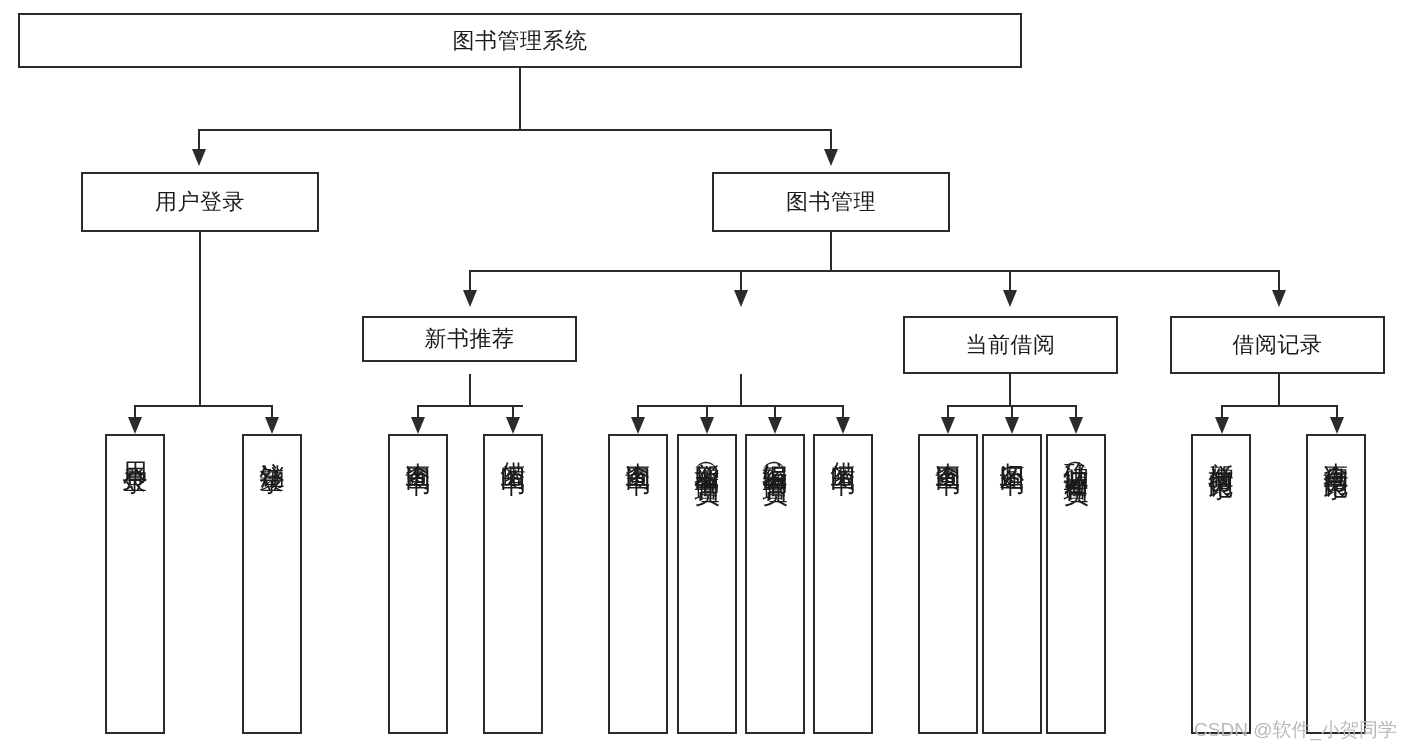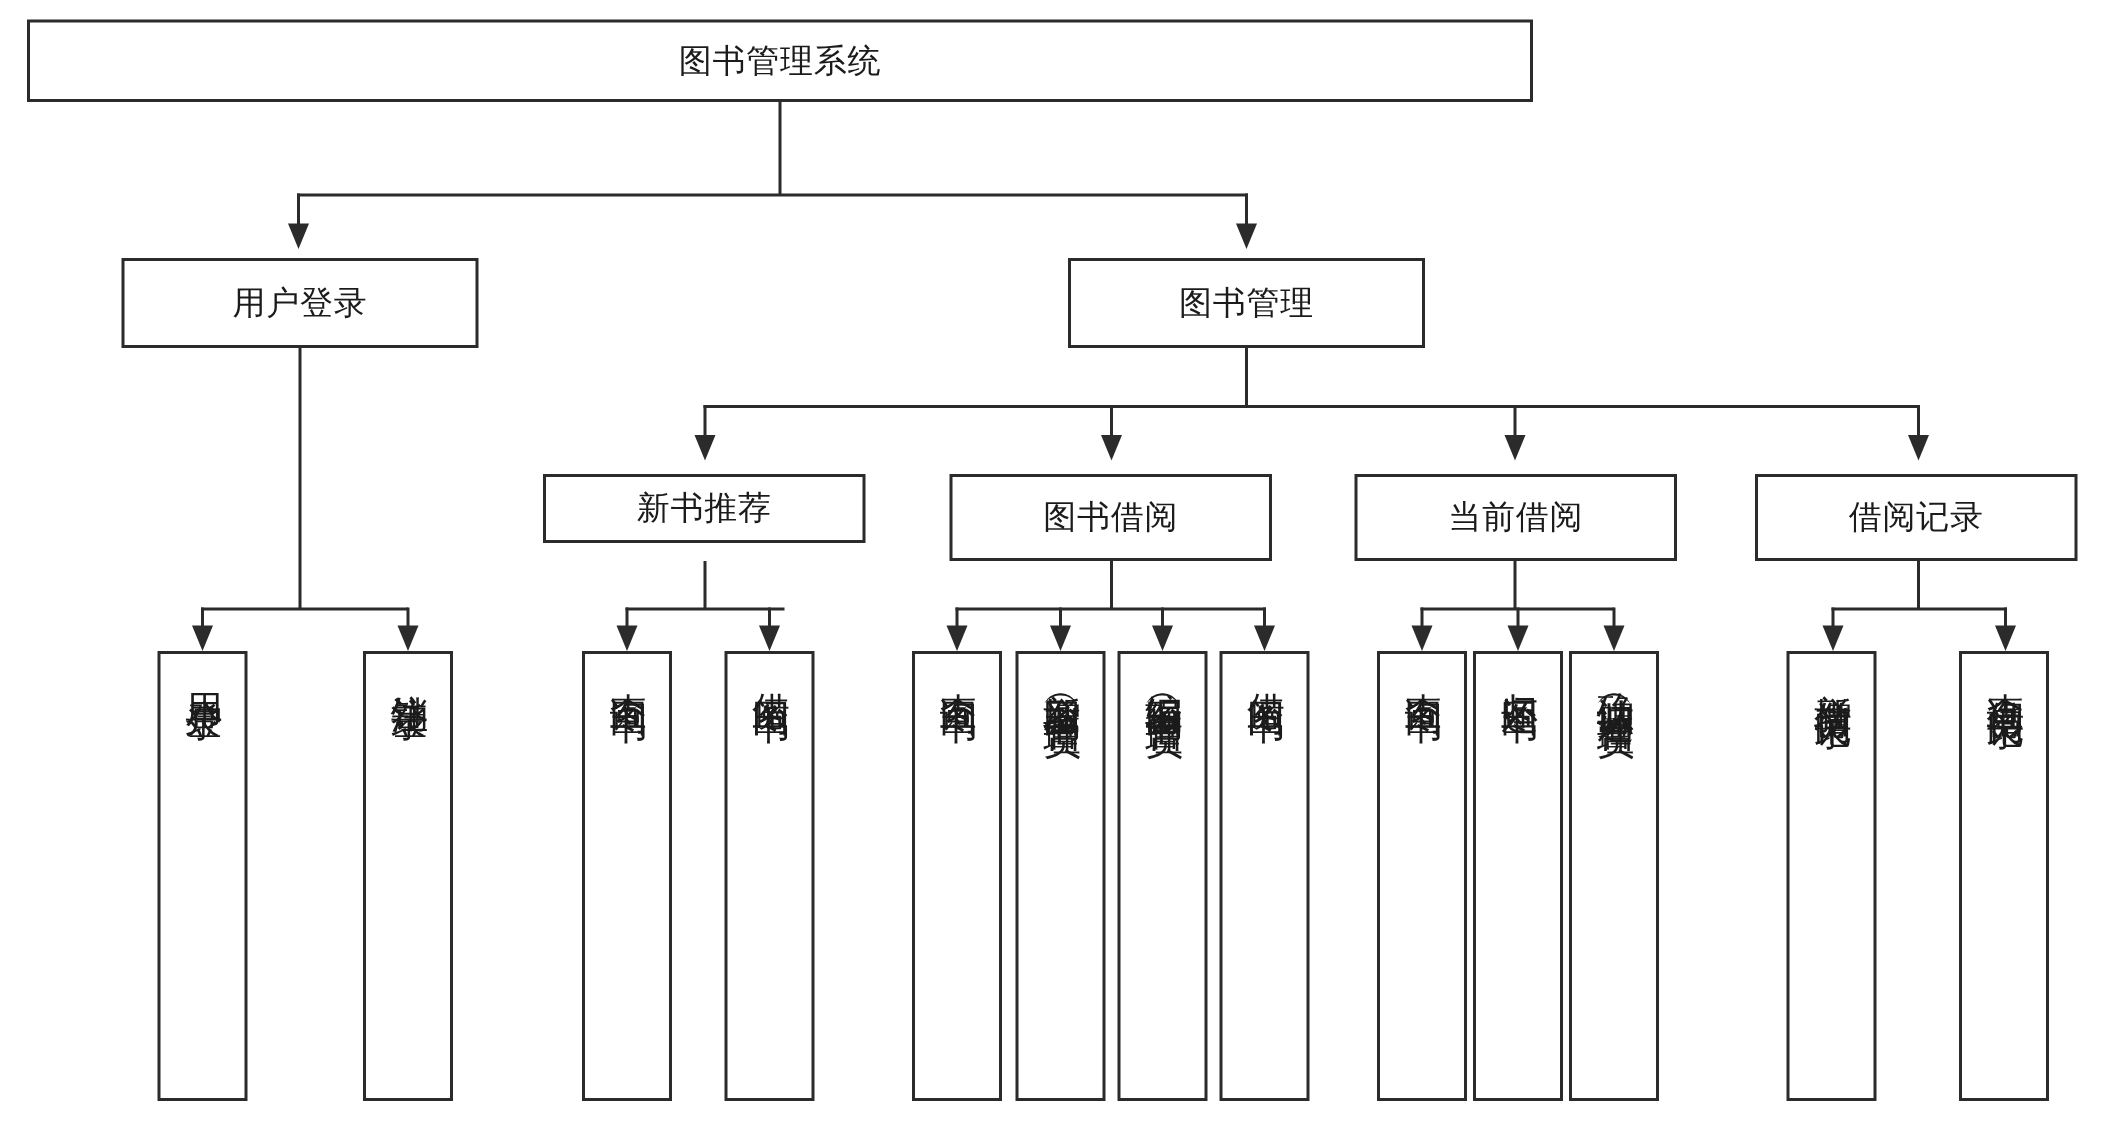"图书借阅" div.node { html: <div> <span>图书借阅</span> </div> -> none }
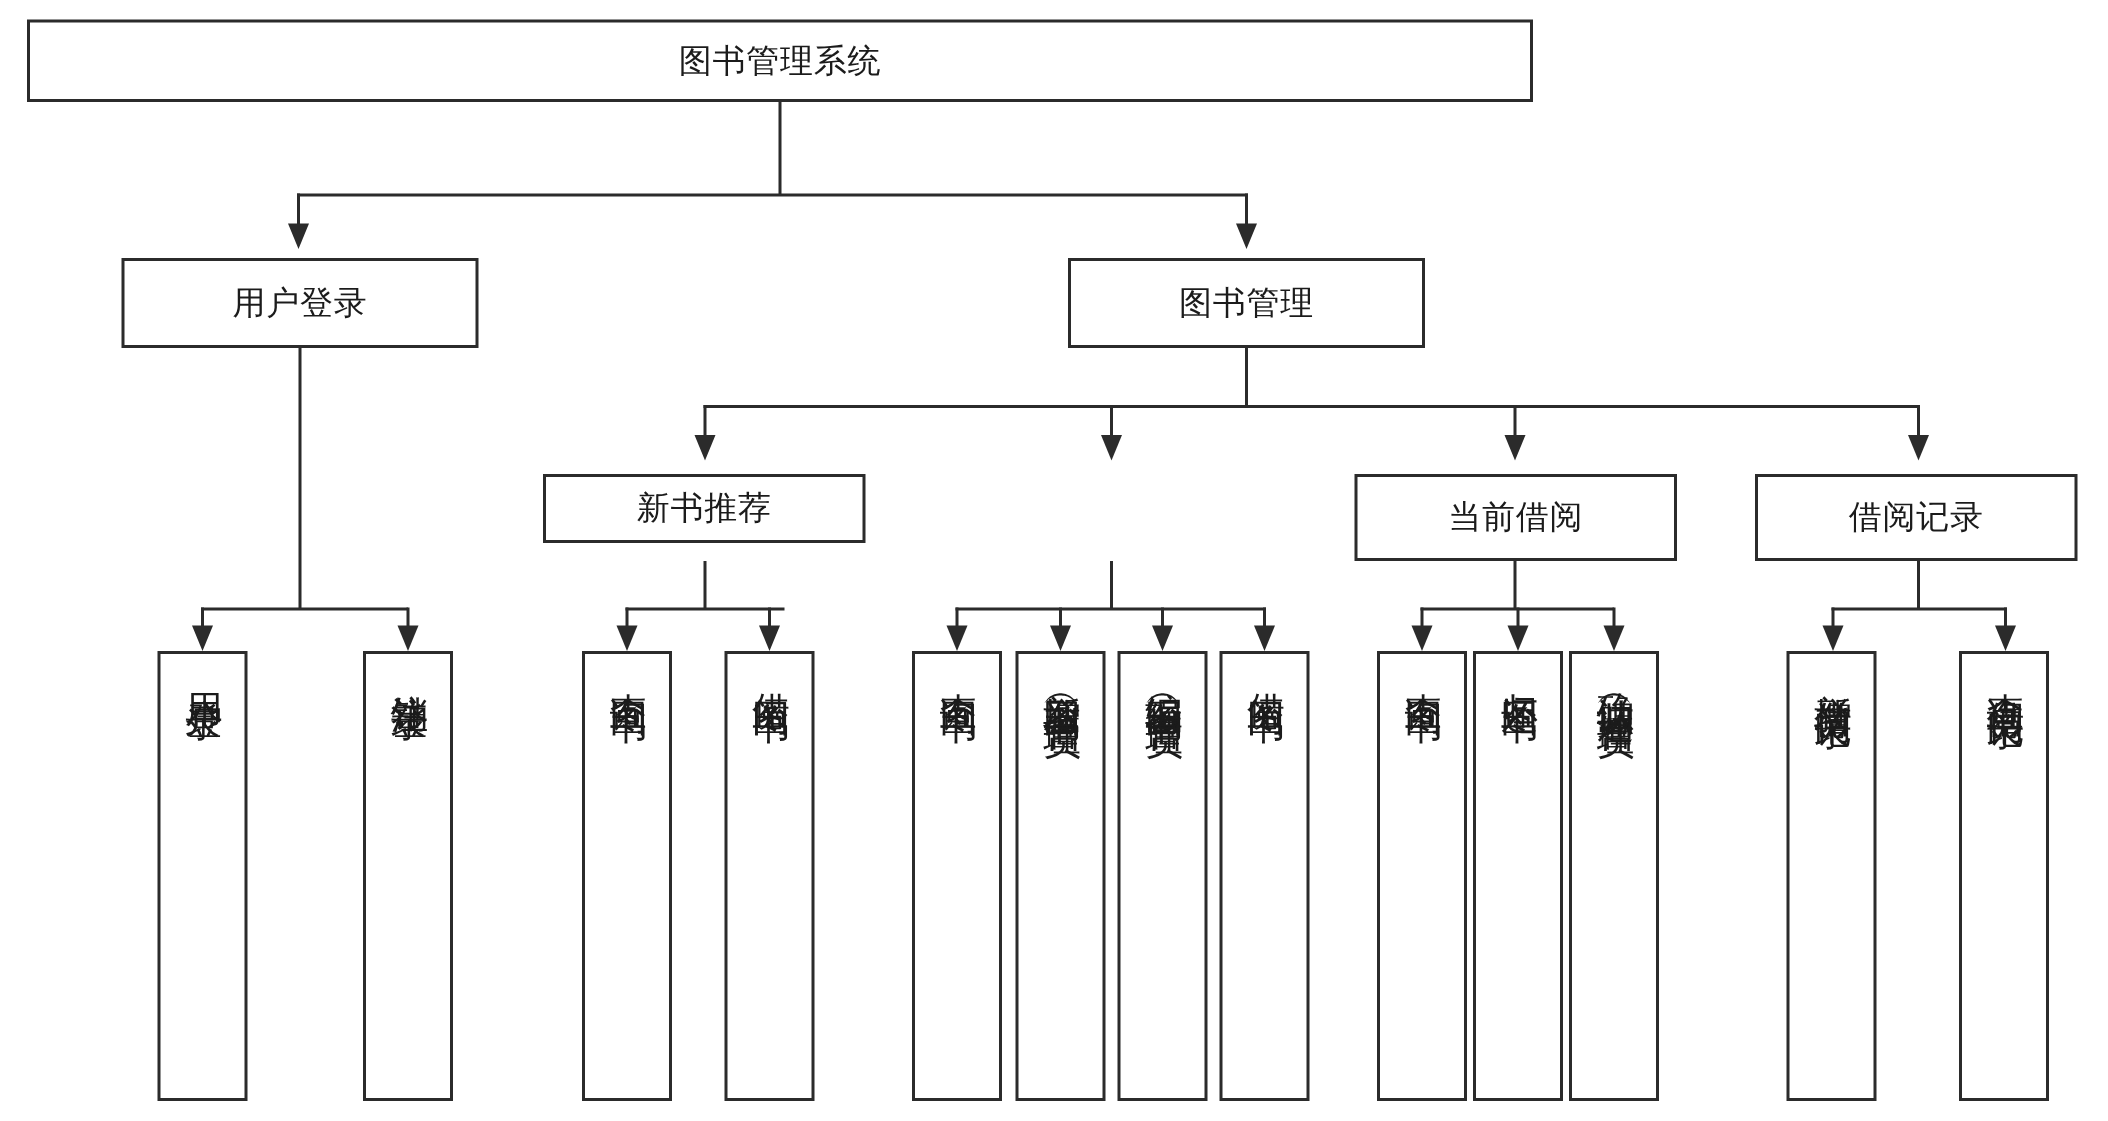"CSDN @软件_小贺同学" div { html: none -> <div>CSDN @软件_小贺同学</div> }
